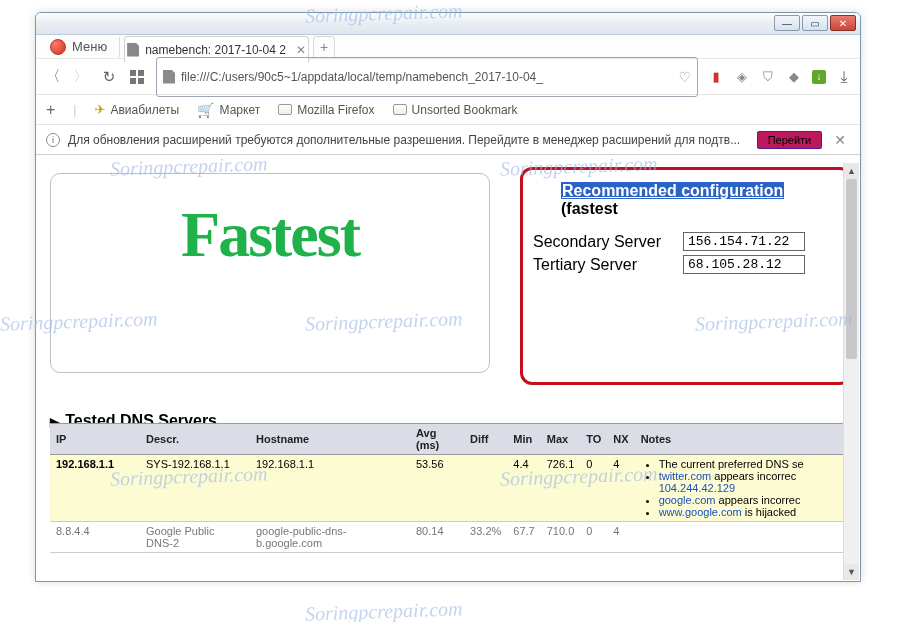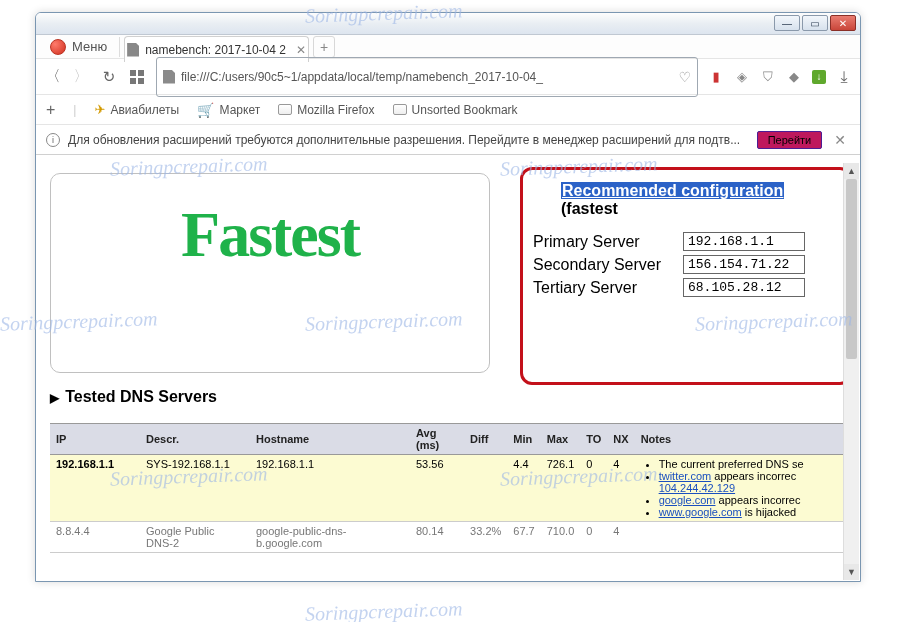"Primary Server" div.recrow { html: <div> <span>Primary Server</span> <span>192.168.1.1</span> </div> -> none }
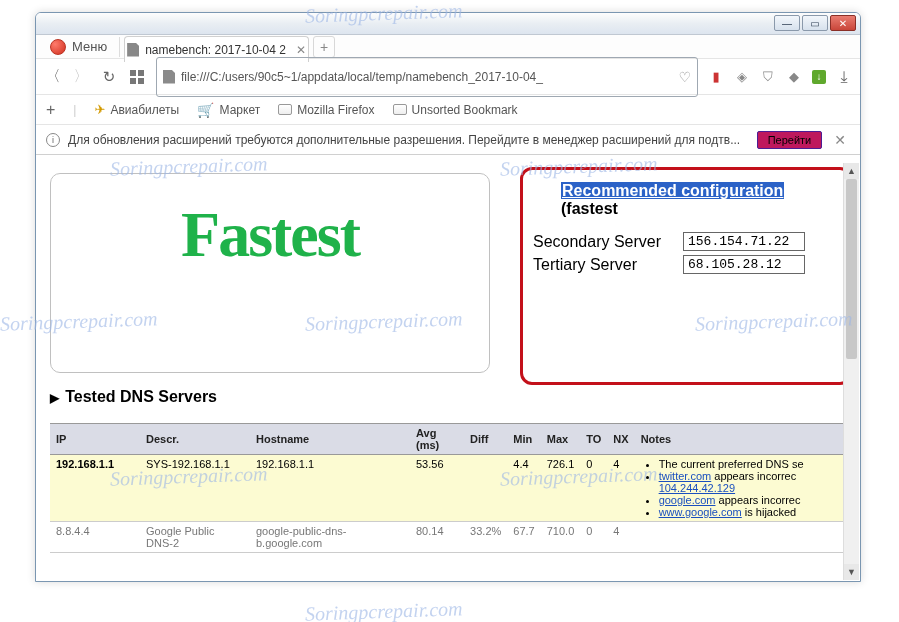"Tested DNS Servers" .testedhdr { top: 233px -> 257px }
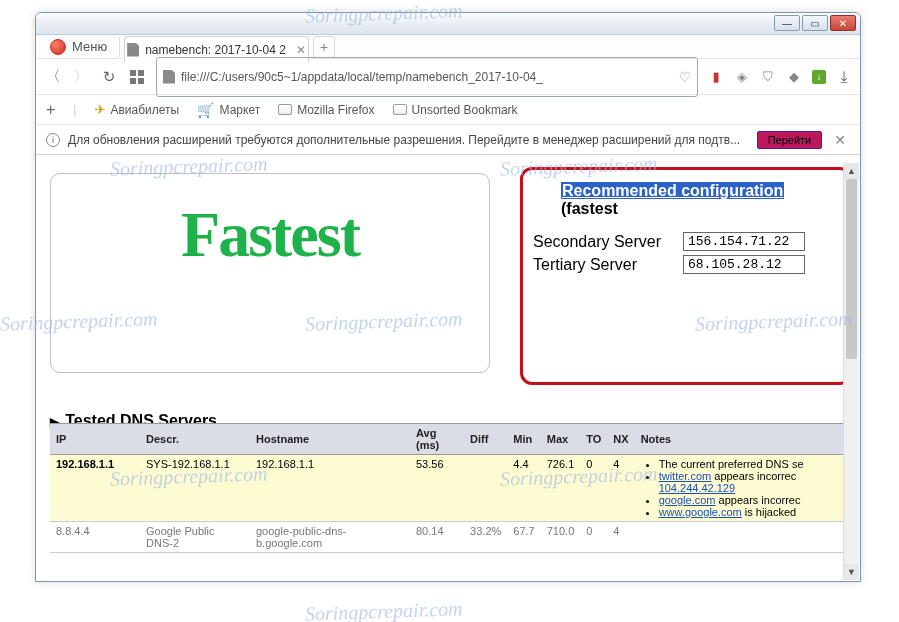"twitter.com" .dnstable a { text-decoration: underline -> none }
